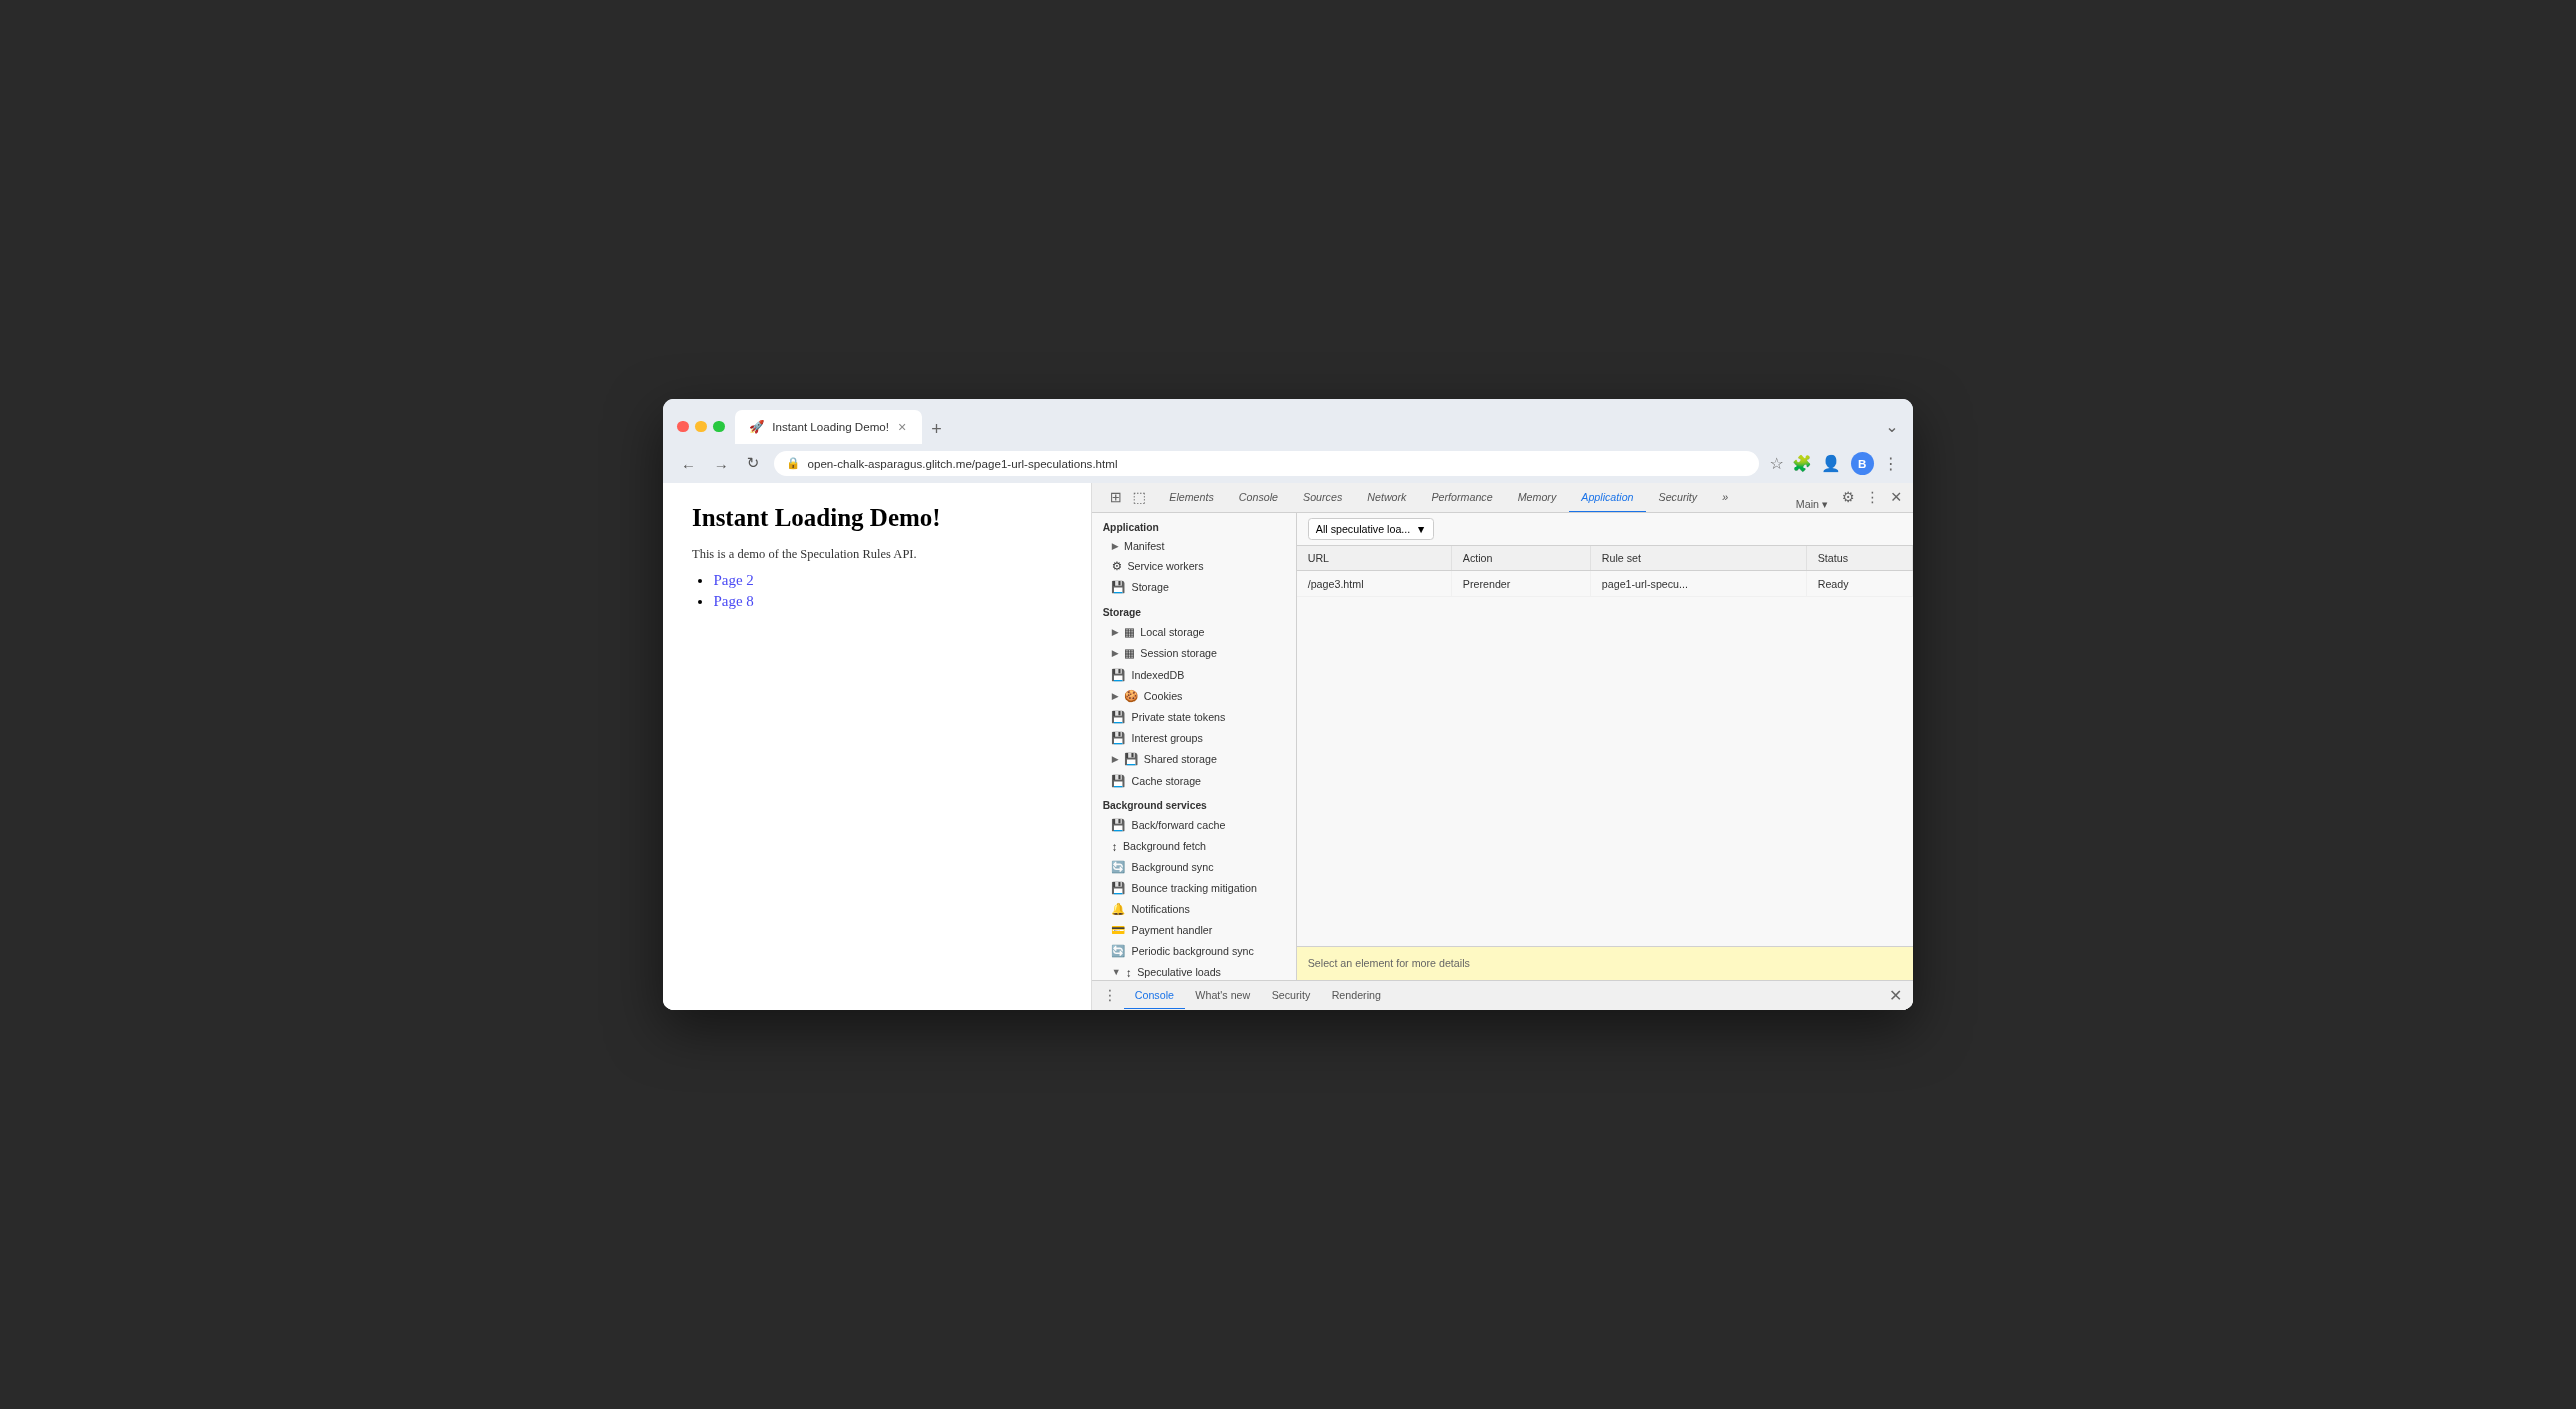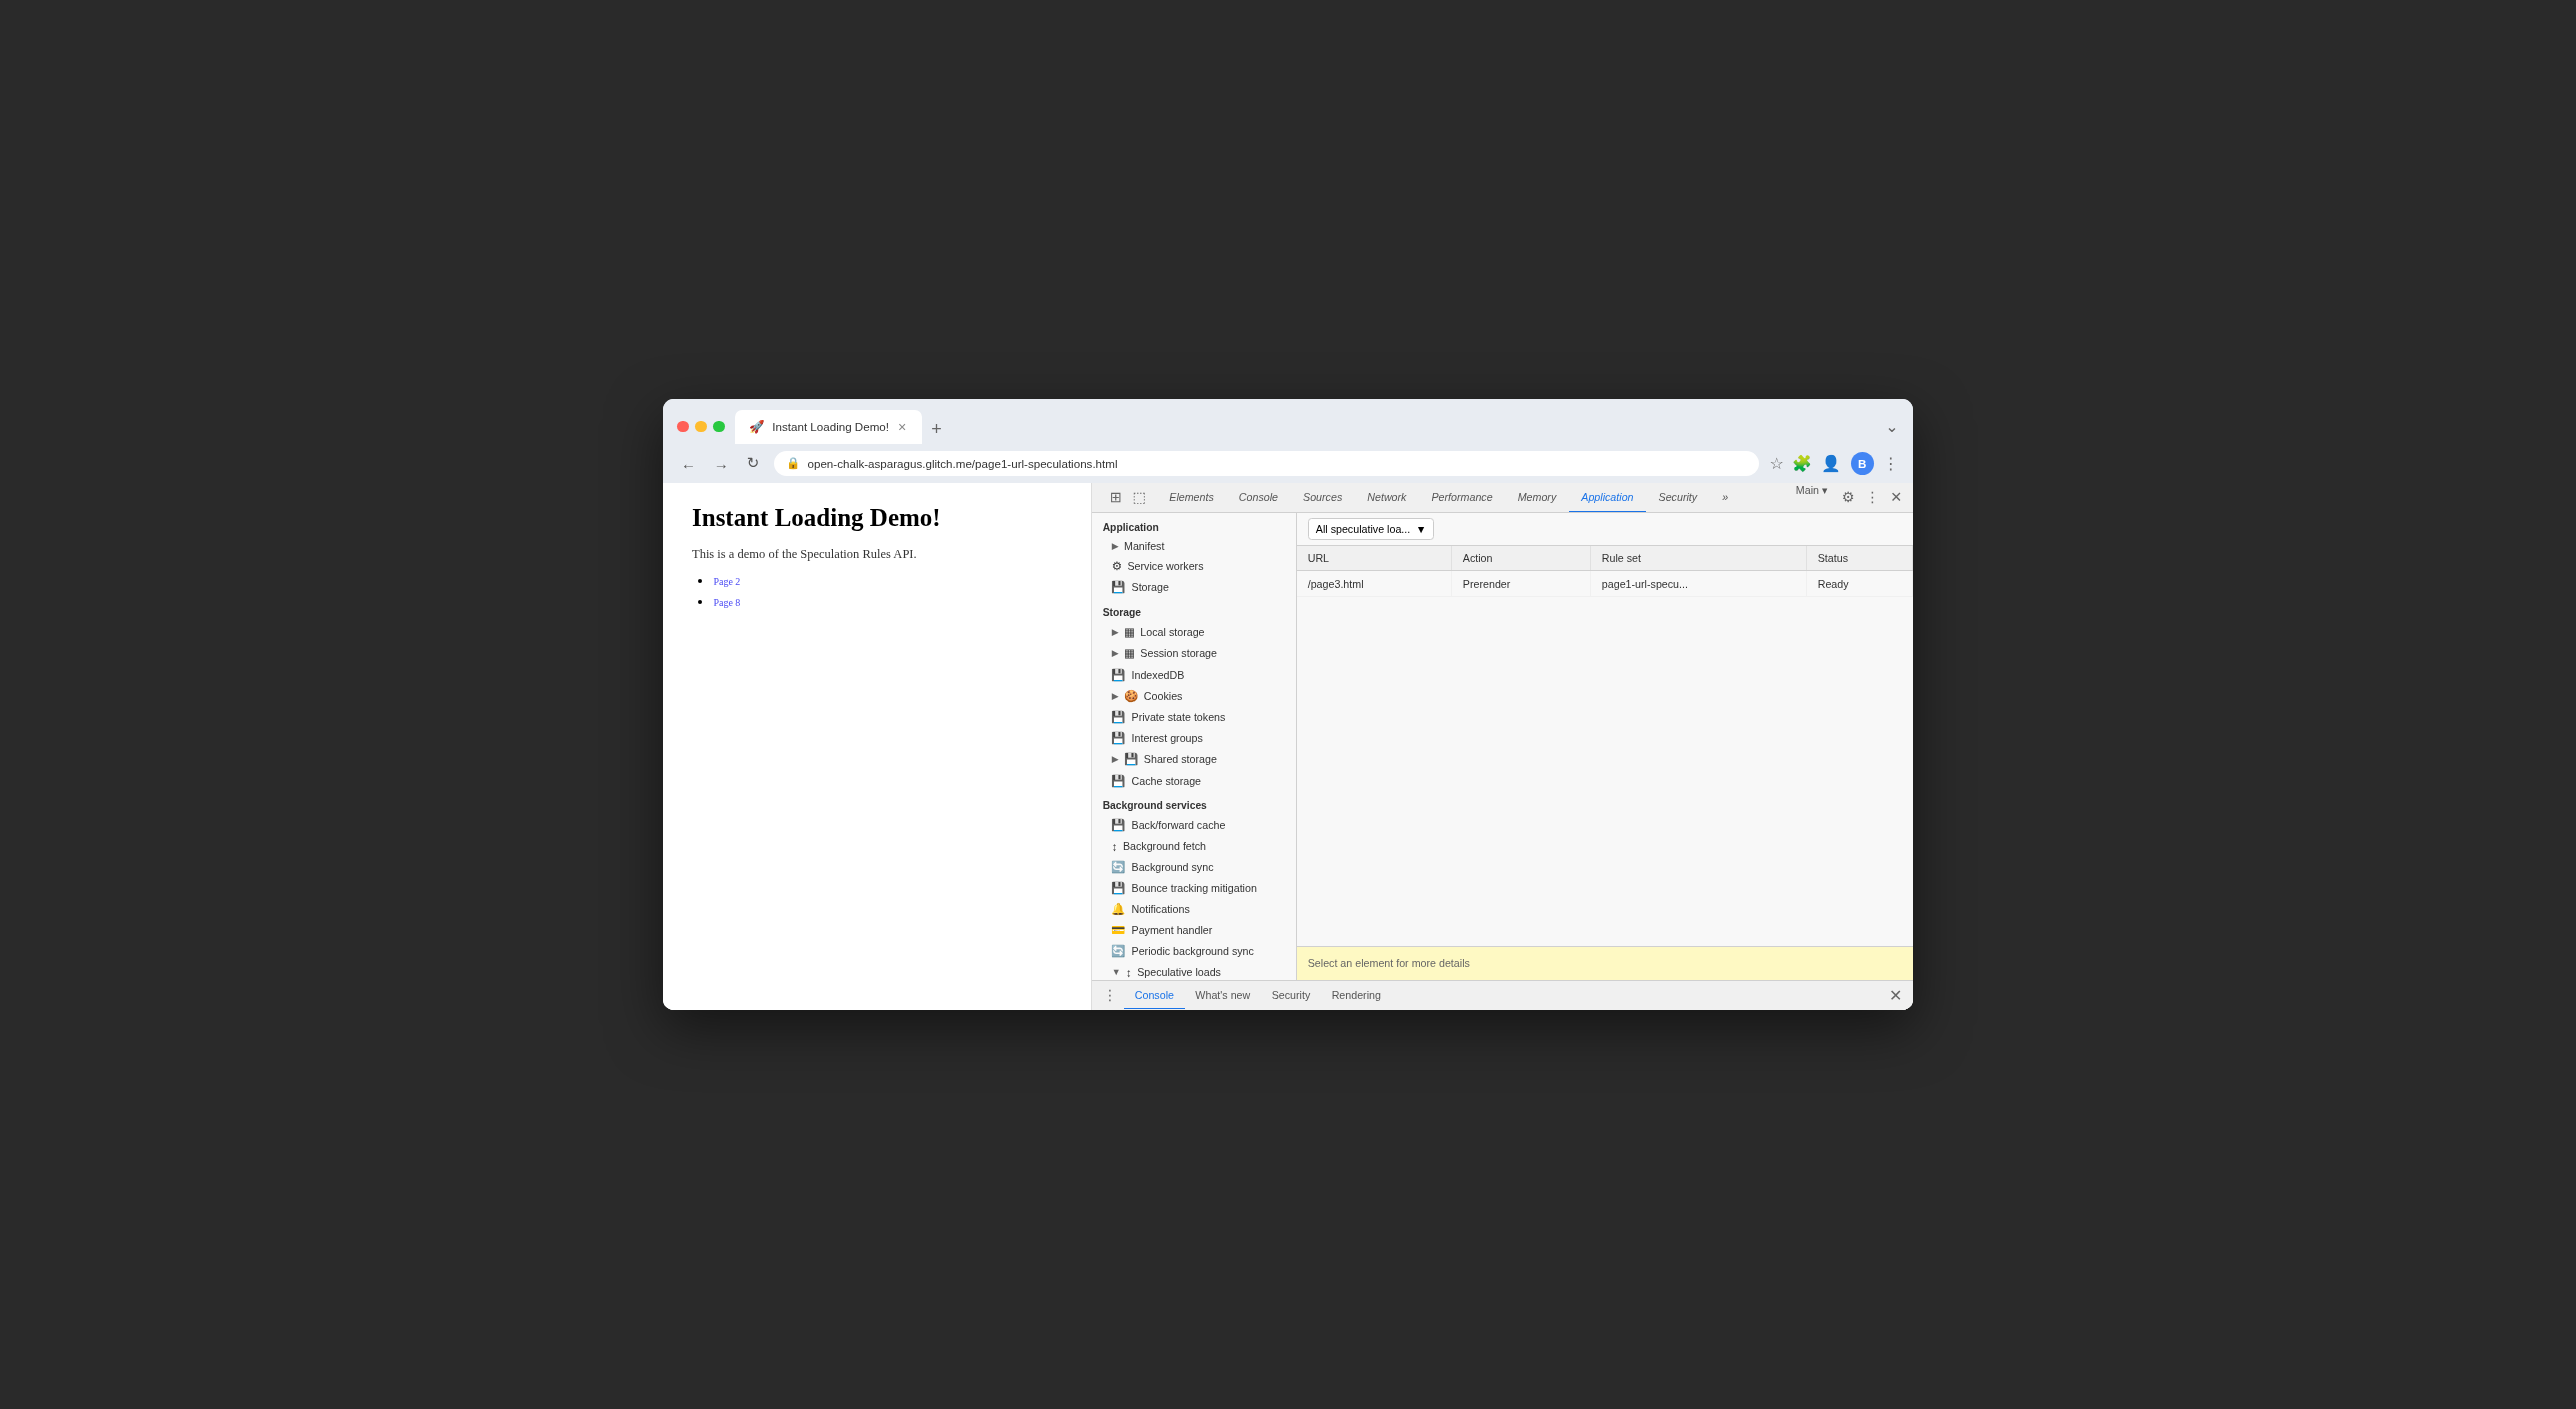"Main ▾" .devtools-tab-right { align-items: flex-start -> flex-end }
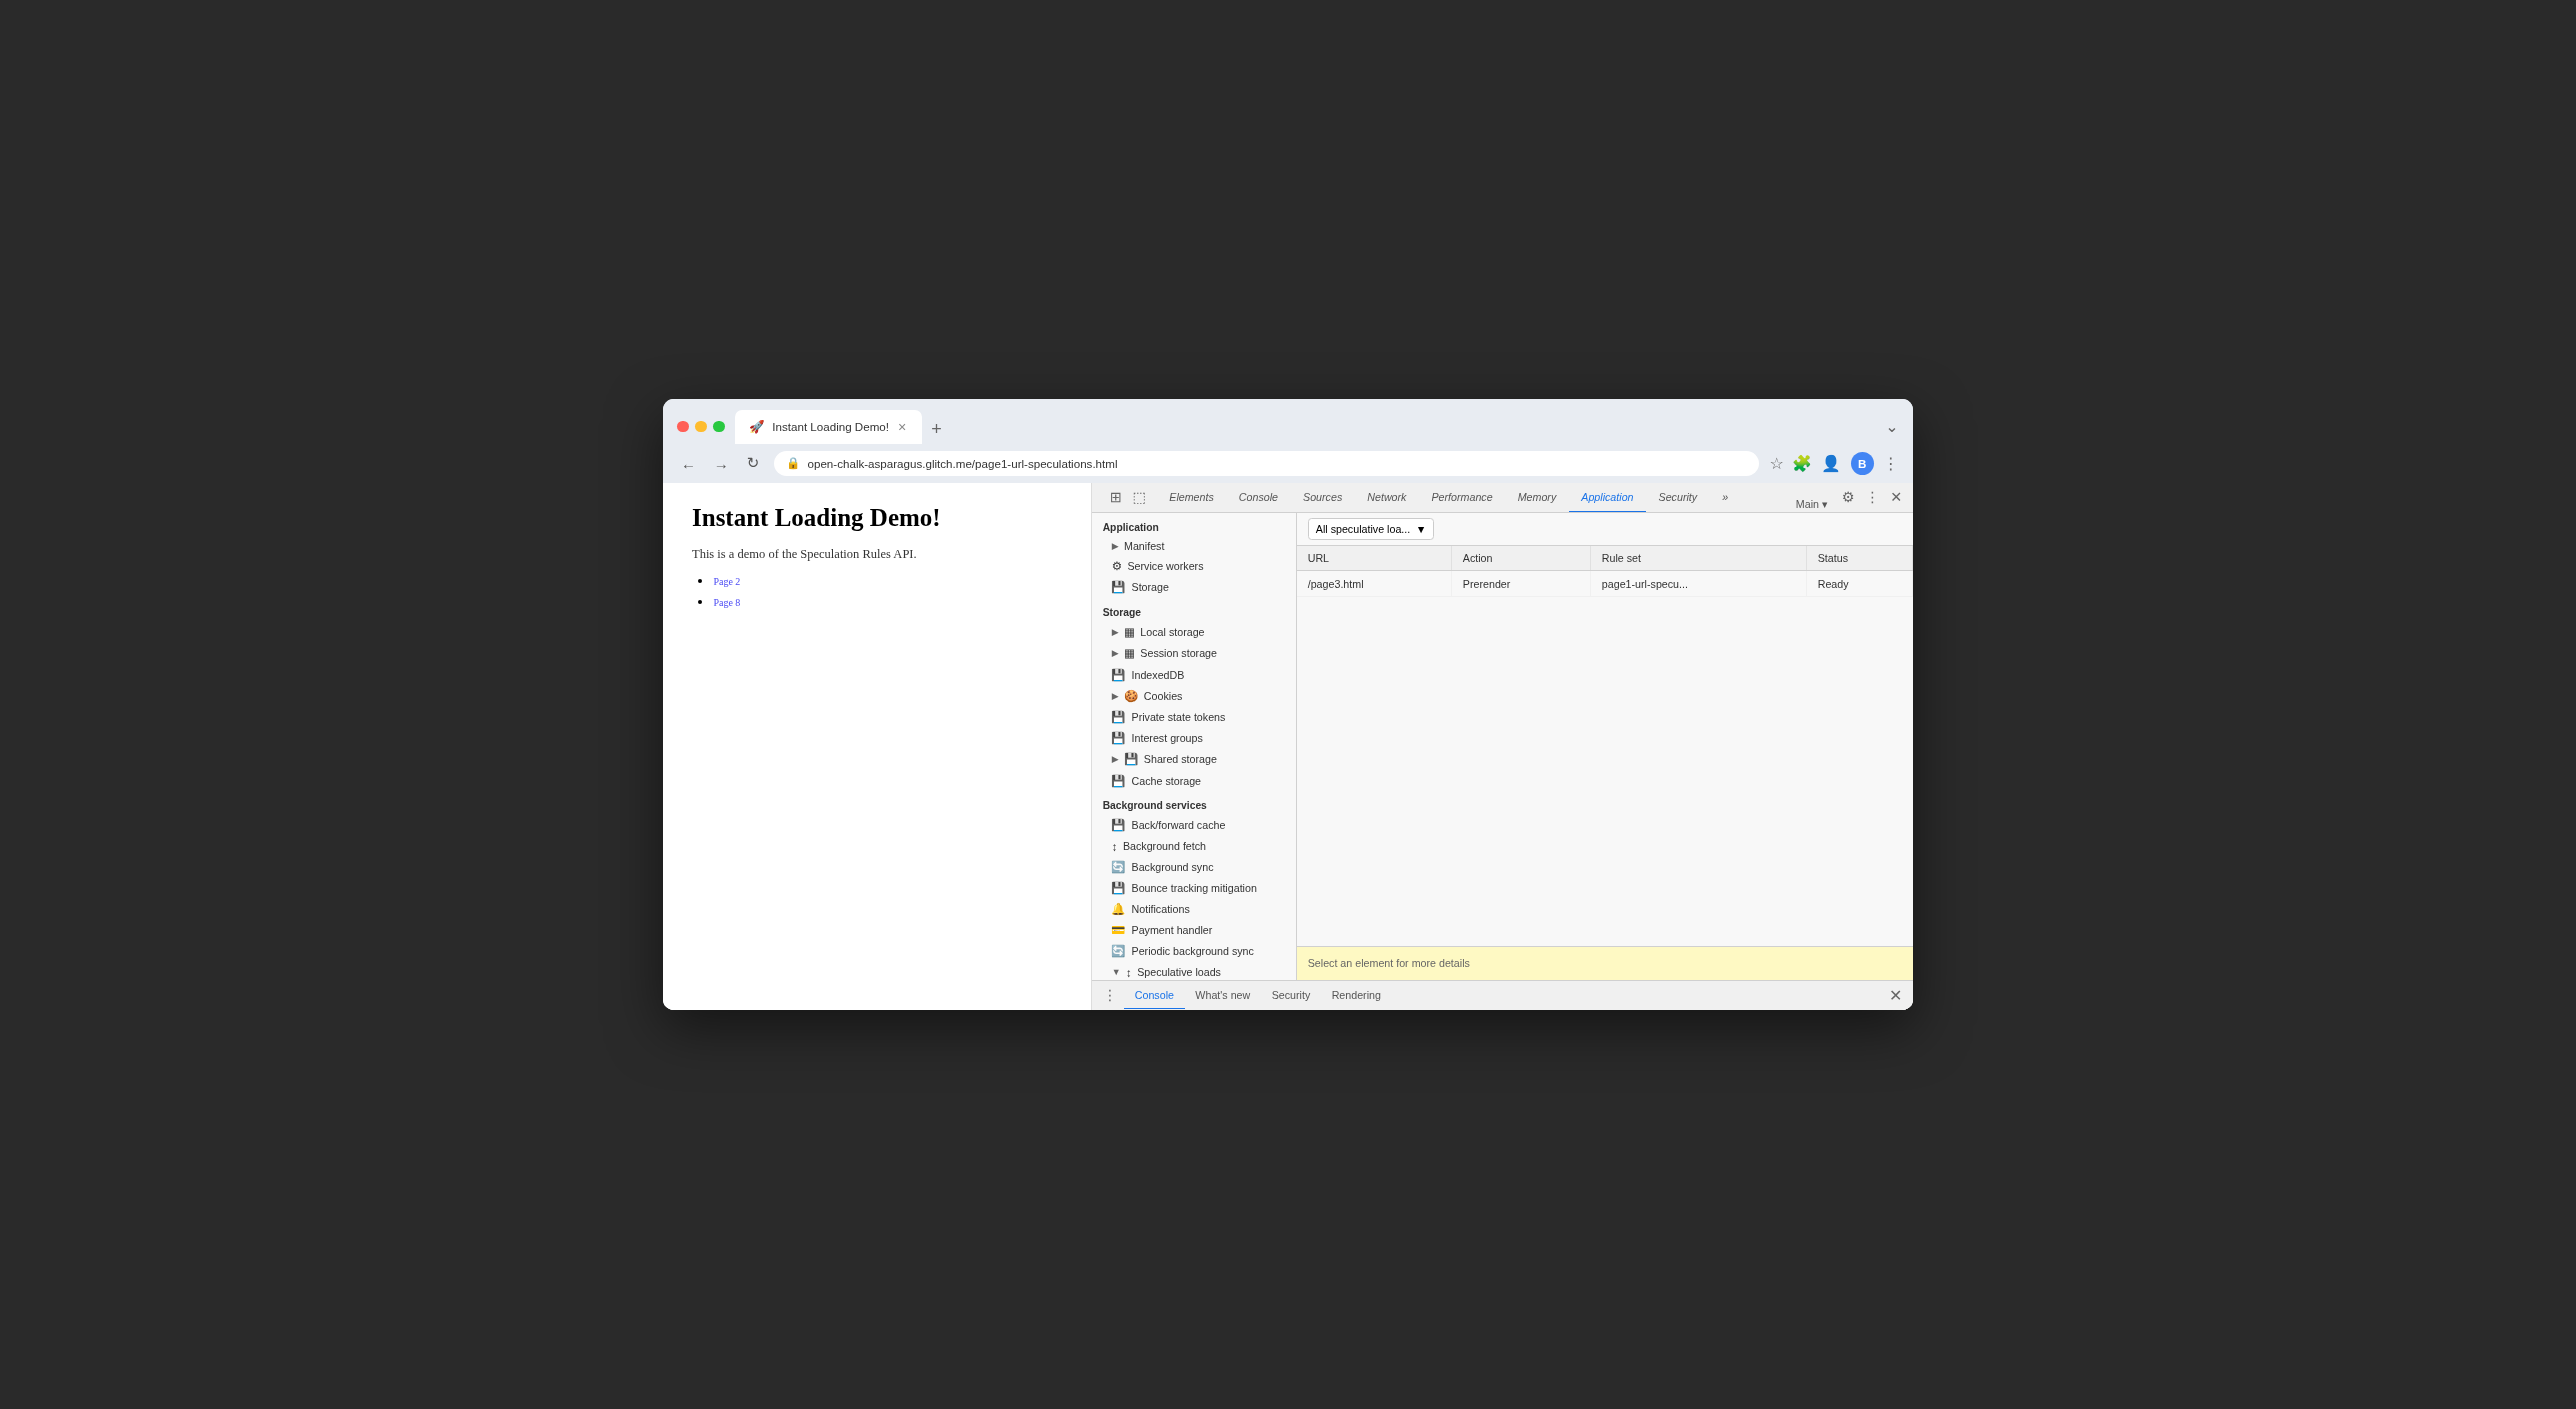"Page 2" .page-list a { font-size: 10px -> 15px }
